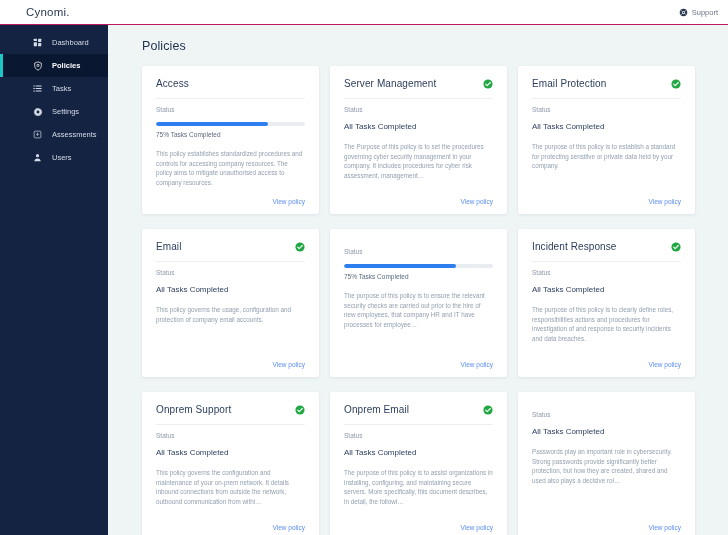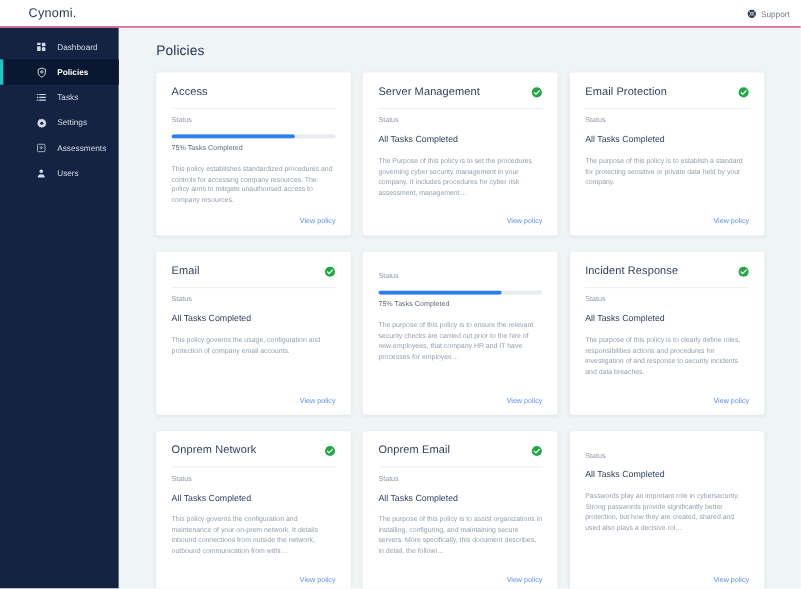"Onprem Network" div.card-title { text: Network -> Support }
